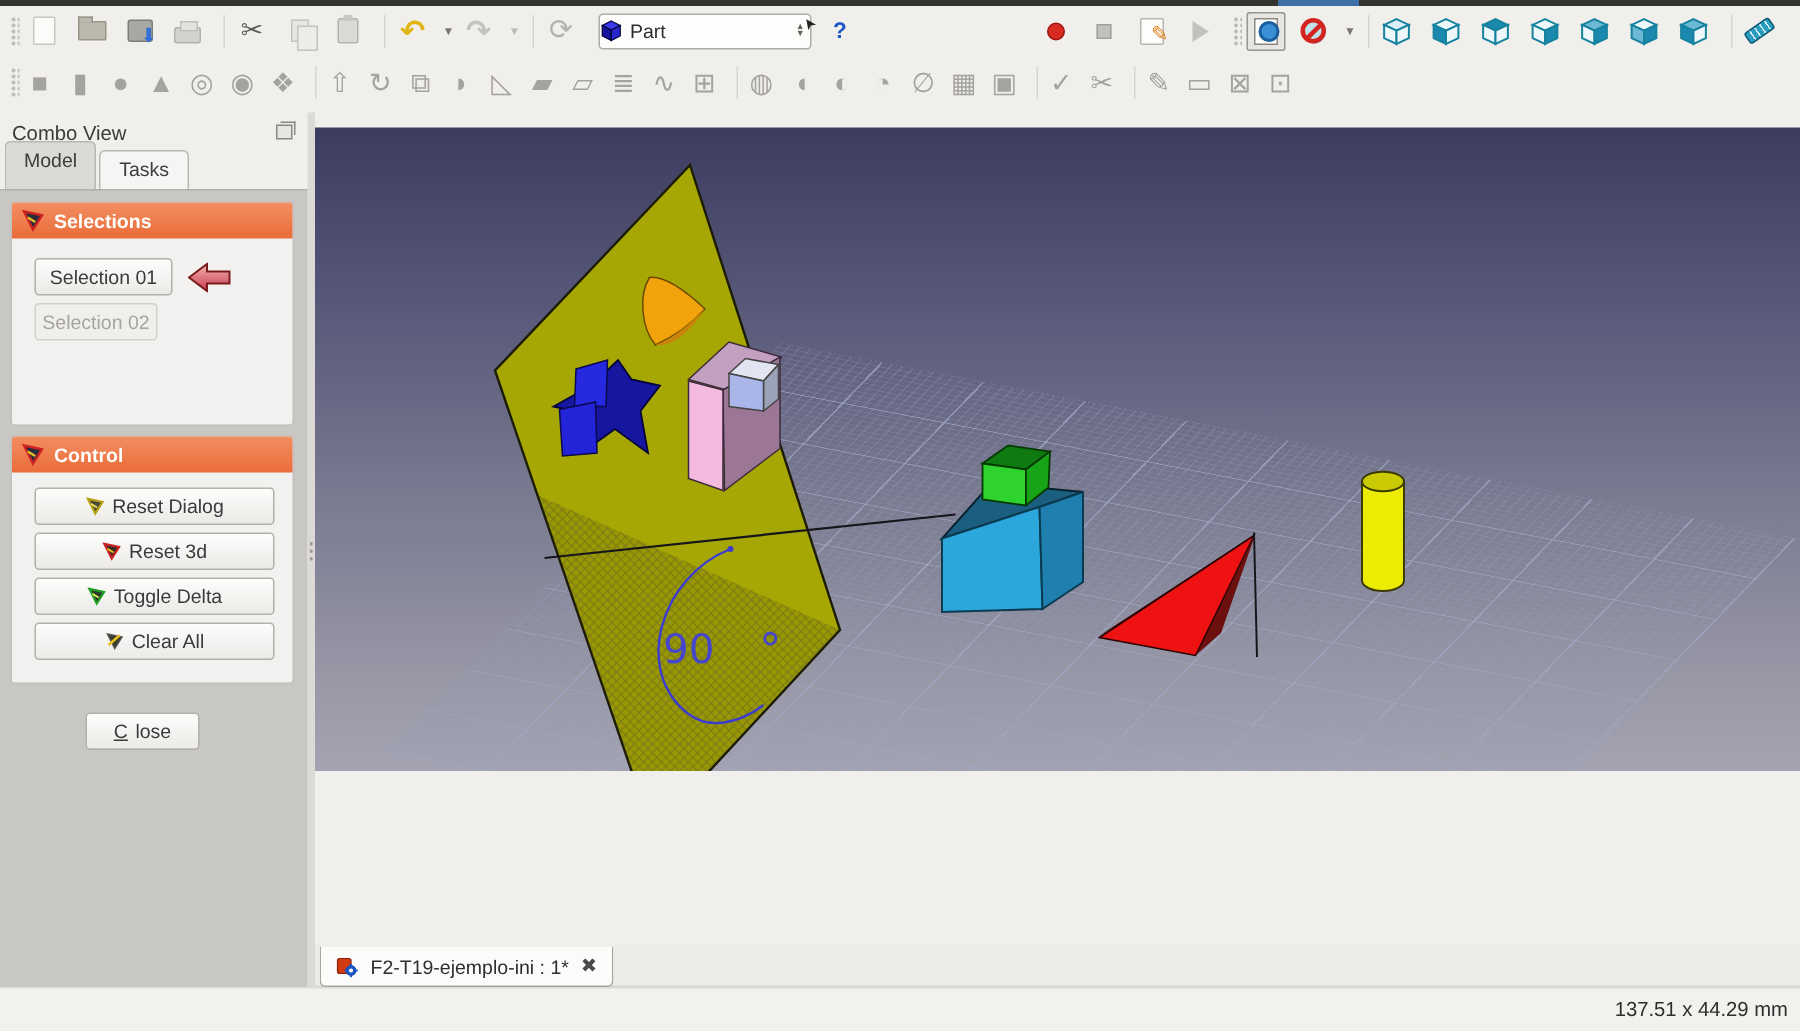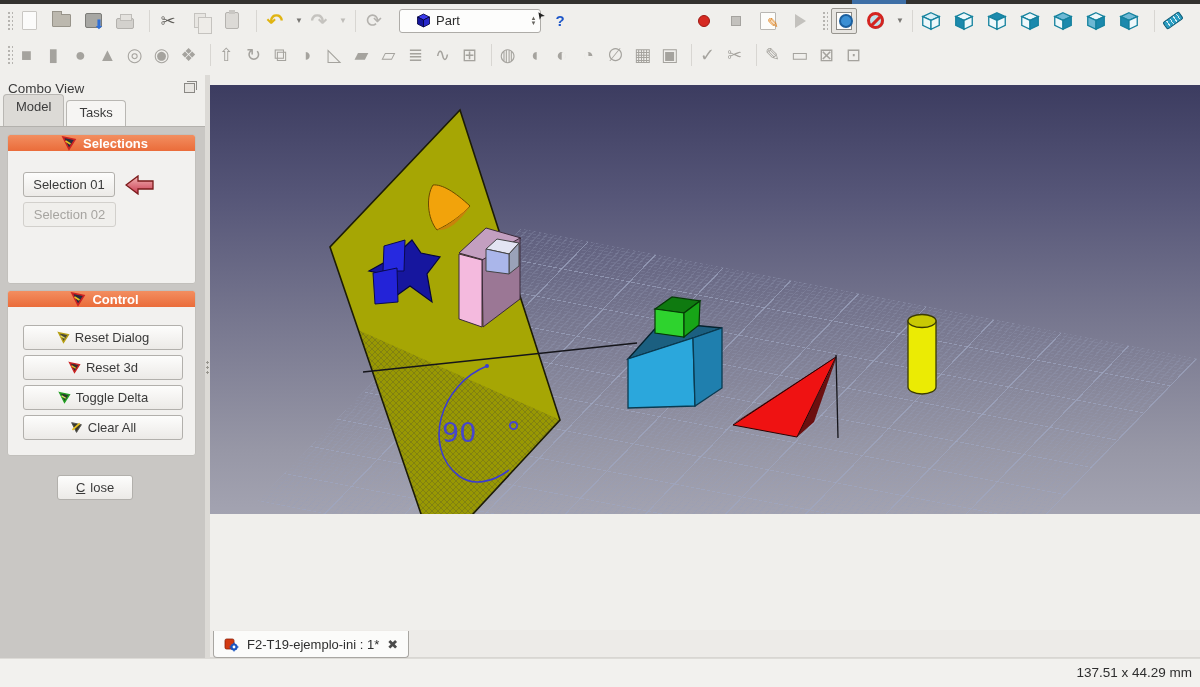"Part" .wb-combo { padding-left: 16px -> 0 }
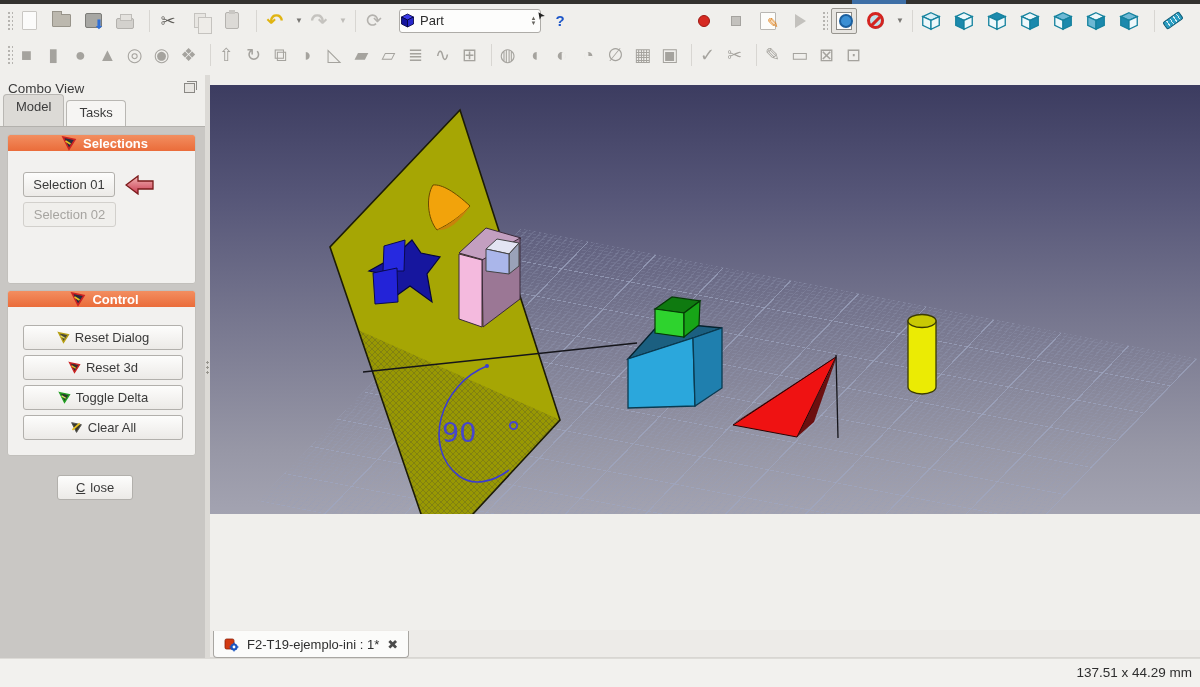"Selections" .gb-header { height: 16px -> 24px; justify-content: center -> none }
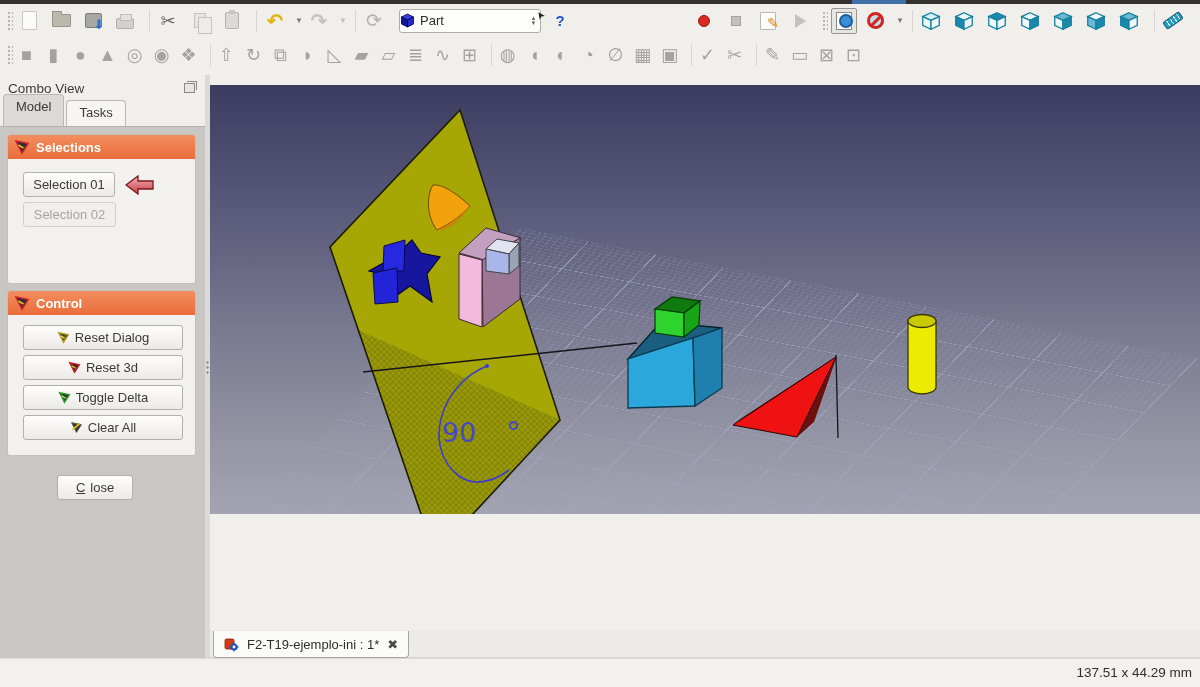"Selection 02" .sel-btn2 { width: 93px -> 82px }
